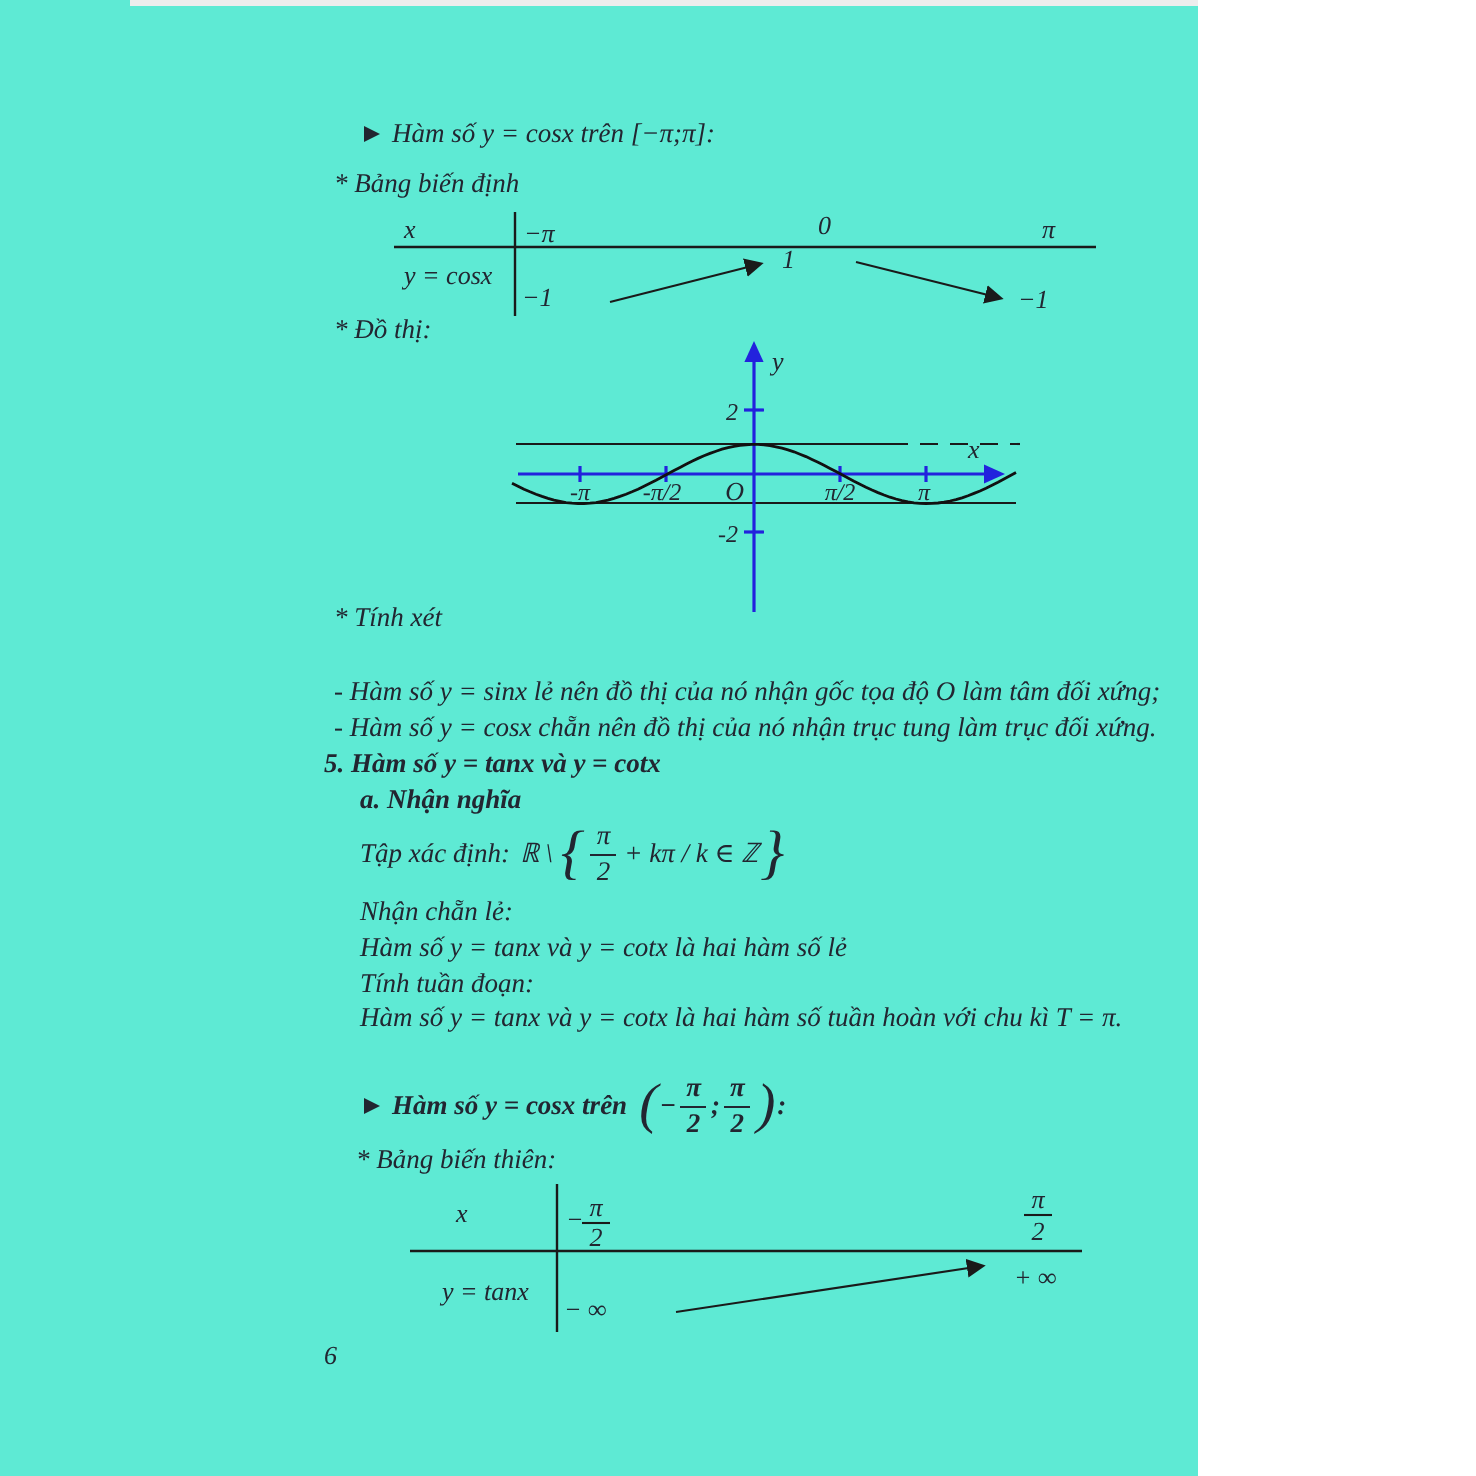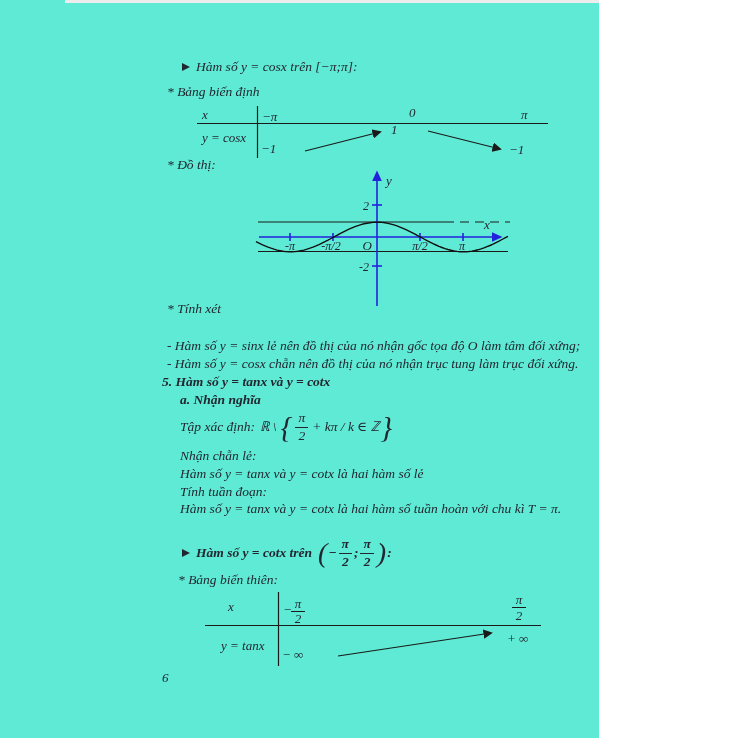"Hàm số y = cotx" span.sp { text: cotx -> cosx }
